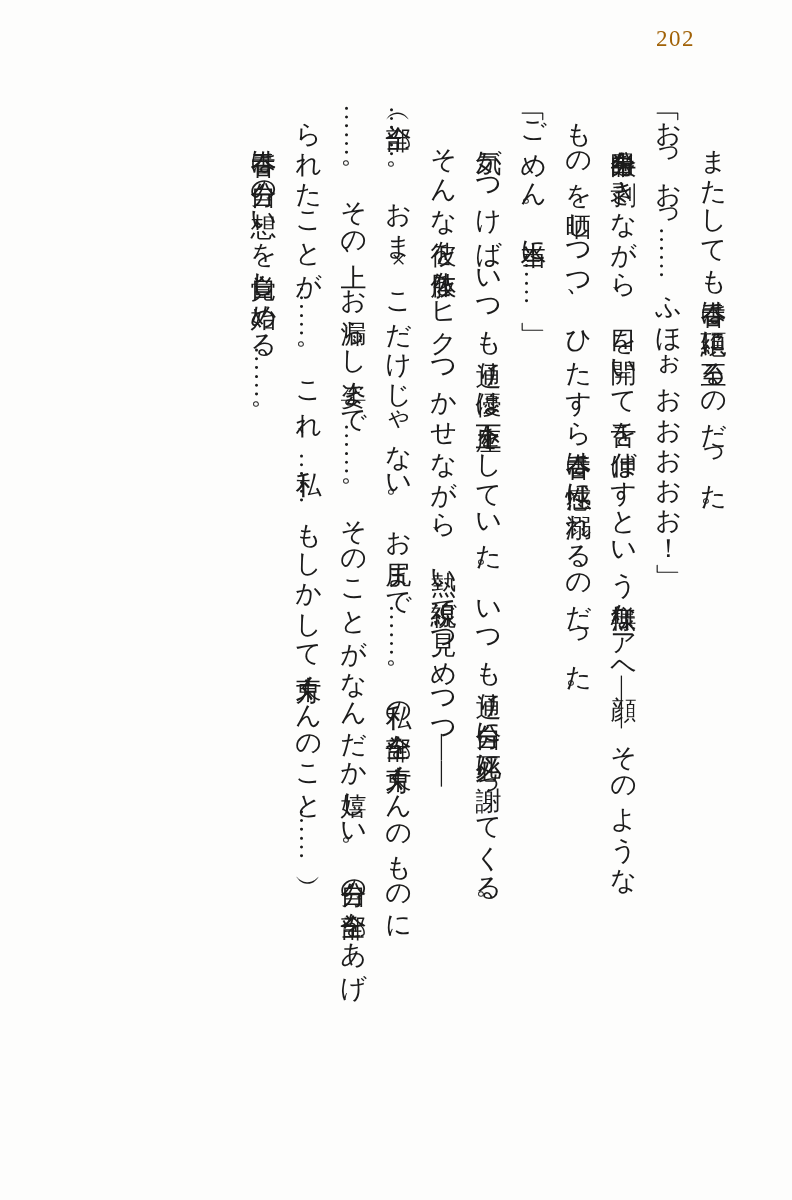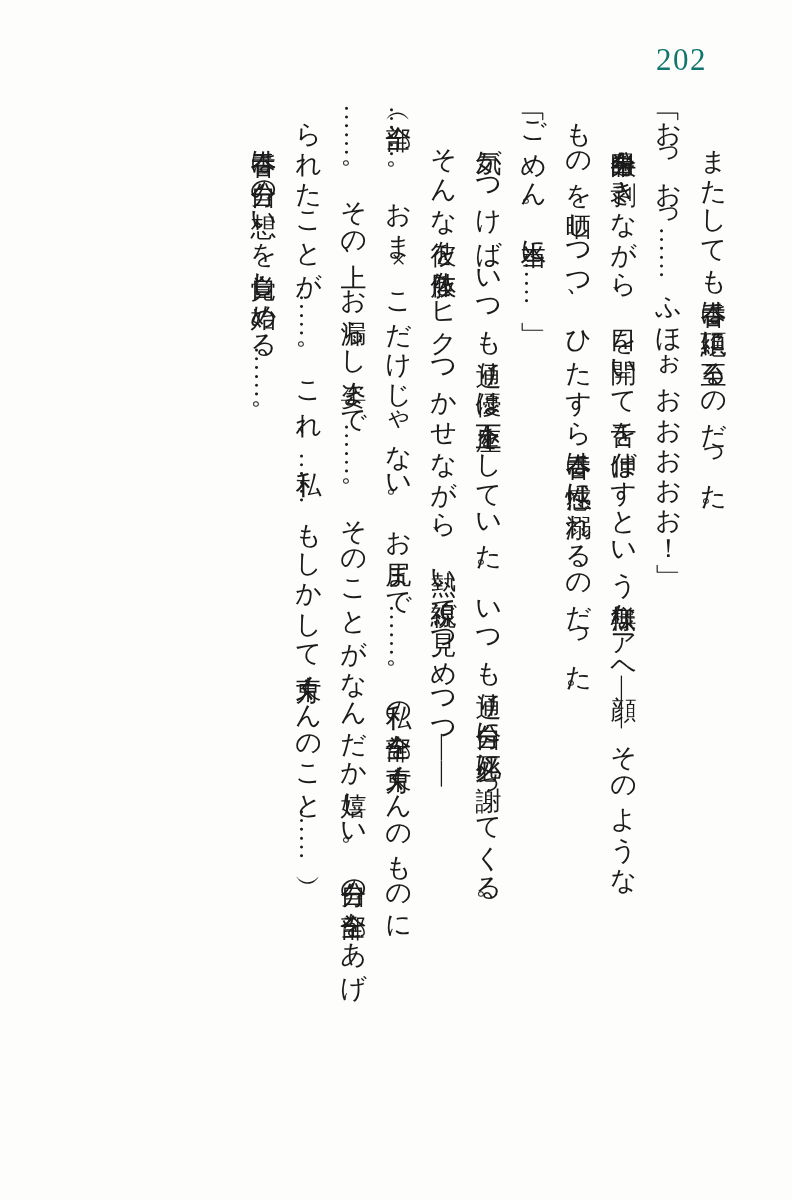"202" .page-number { color: #0f766e -> #a16207; font-size: 31px -> 23px; top: 42px -> 26px }
